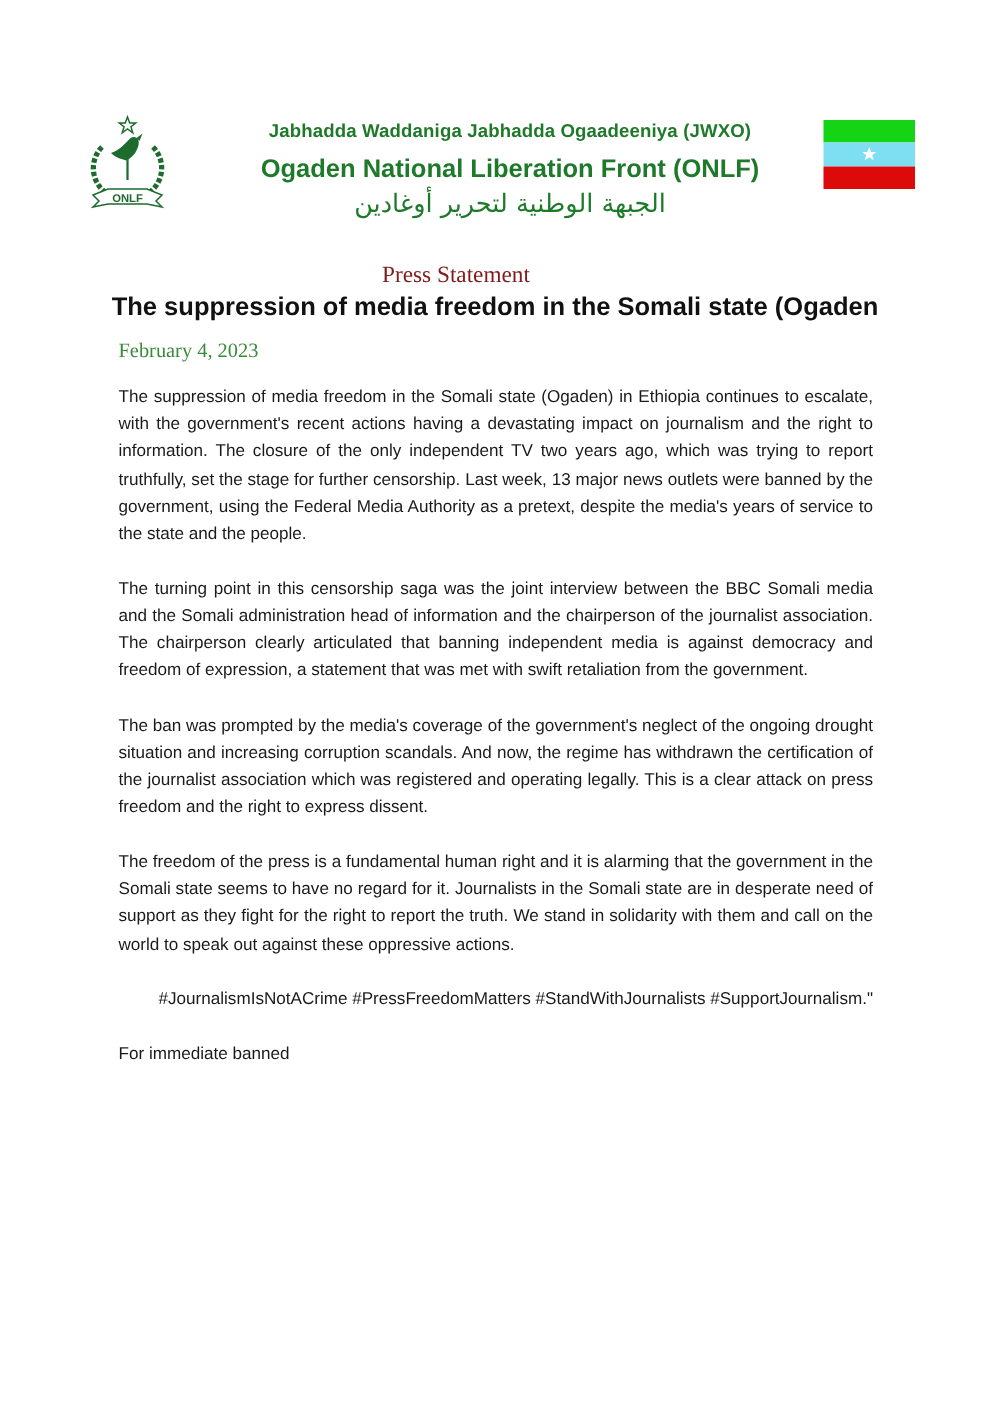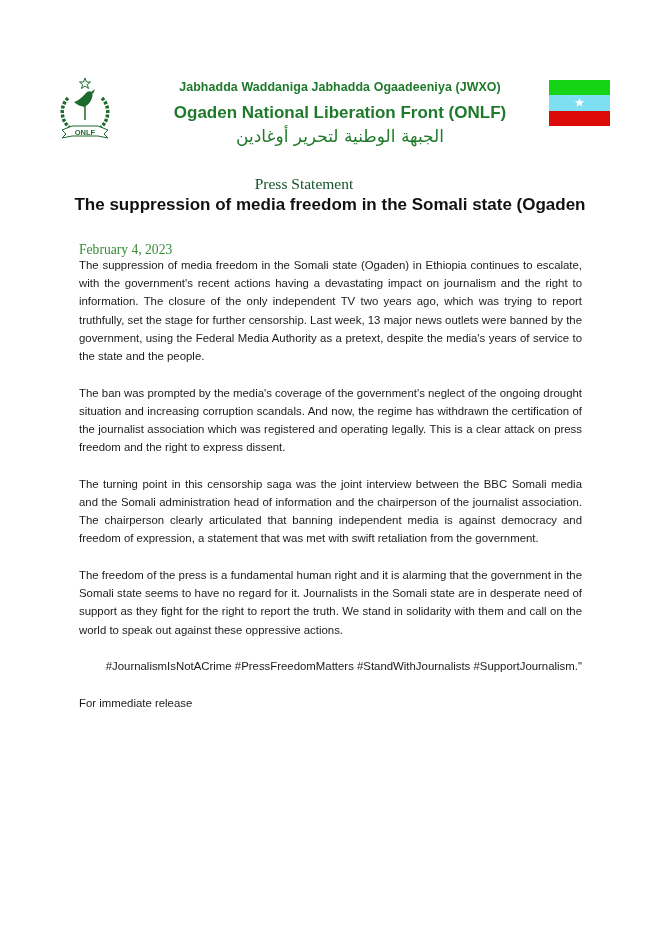"Press Statement" .title { color: #14532d -> #7f1d1d }
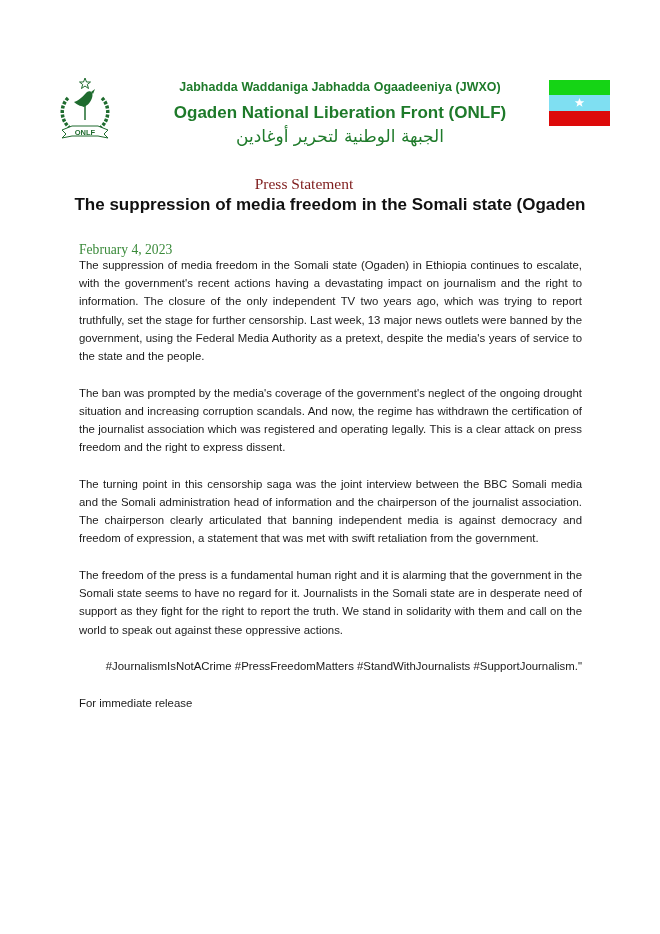"February 4, 2023" .date { top: 242px -> 226px }
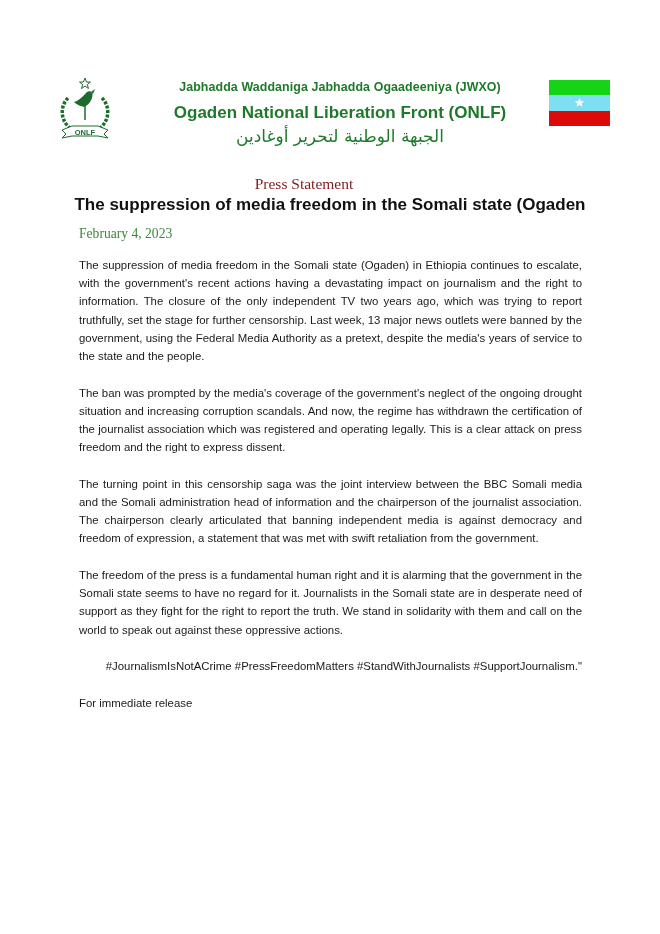"The ban was prompted by" p { order: before "The turning point in this" -> after "The turning point in this" }
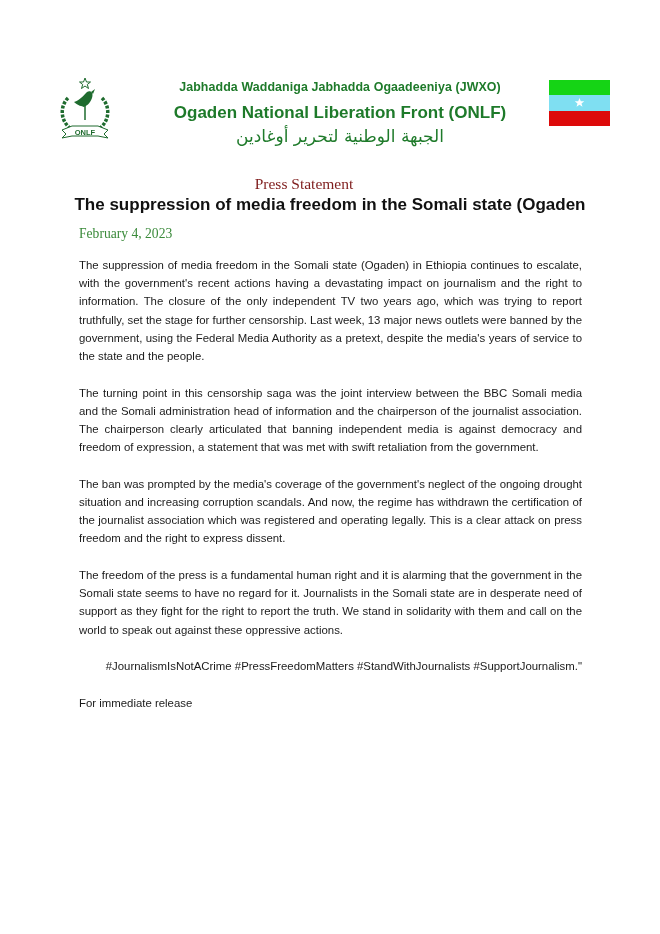"For immediate release" div.sign { text: release -> banned }
